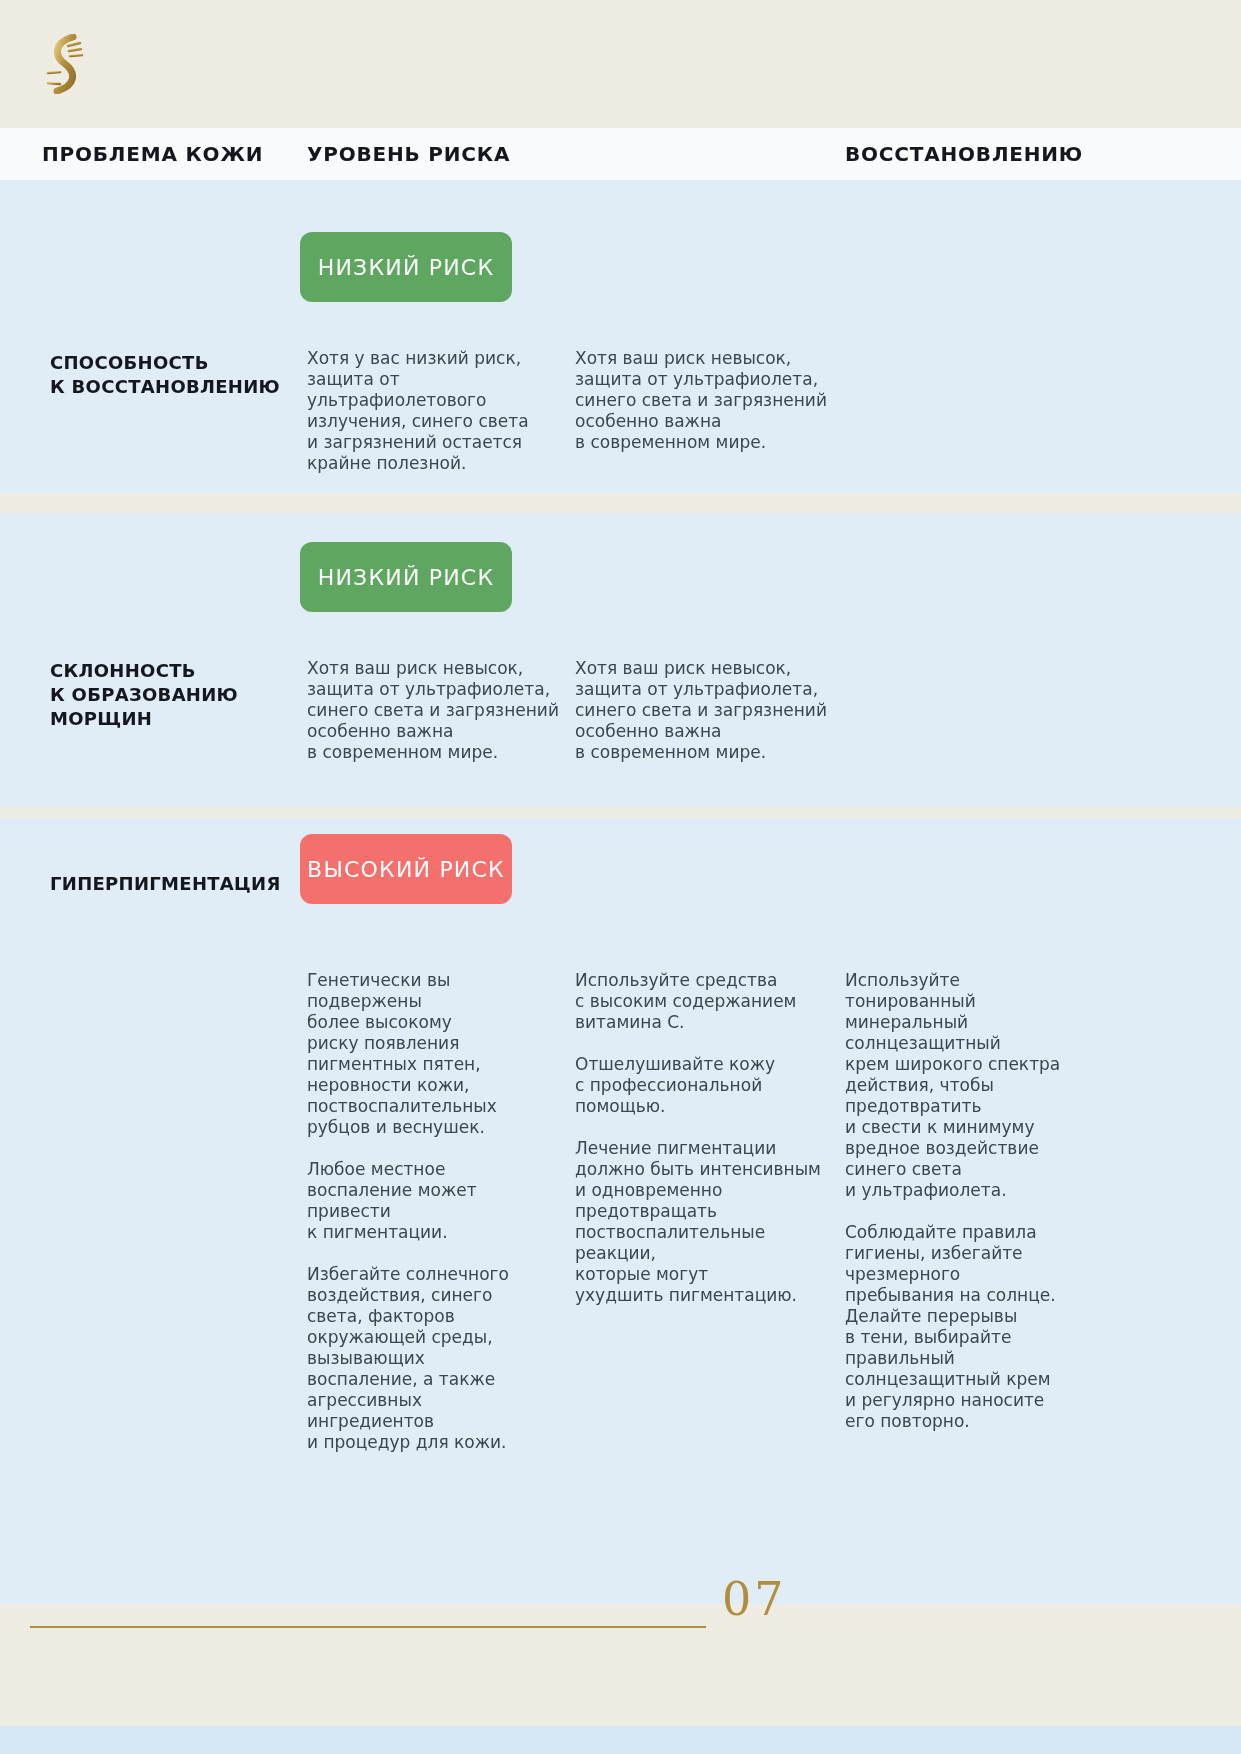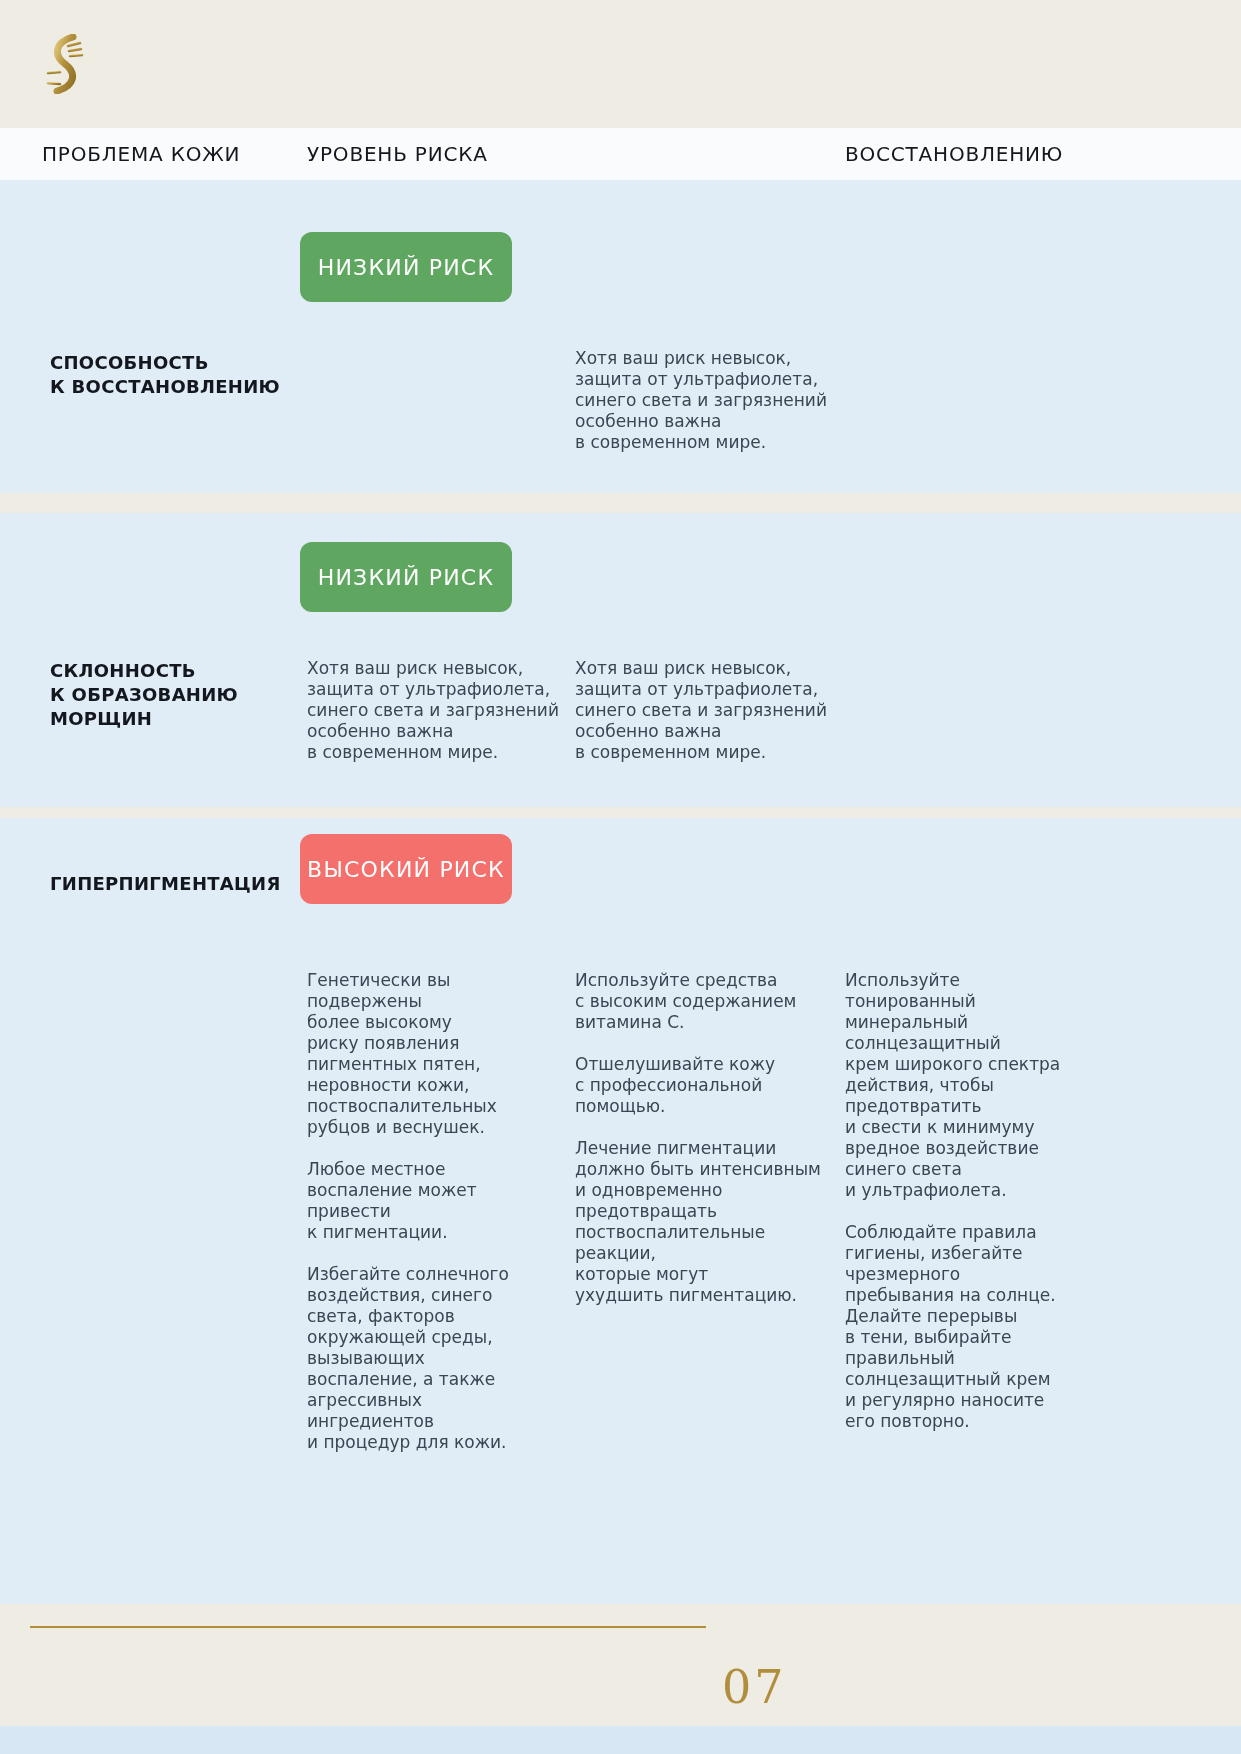"ПРОБЛЕМА КОЖИ" .header-band .h { font-weight: 400 -> 700 }
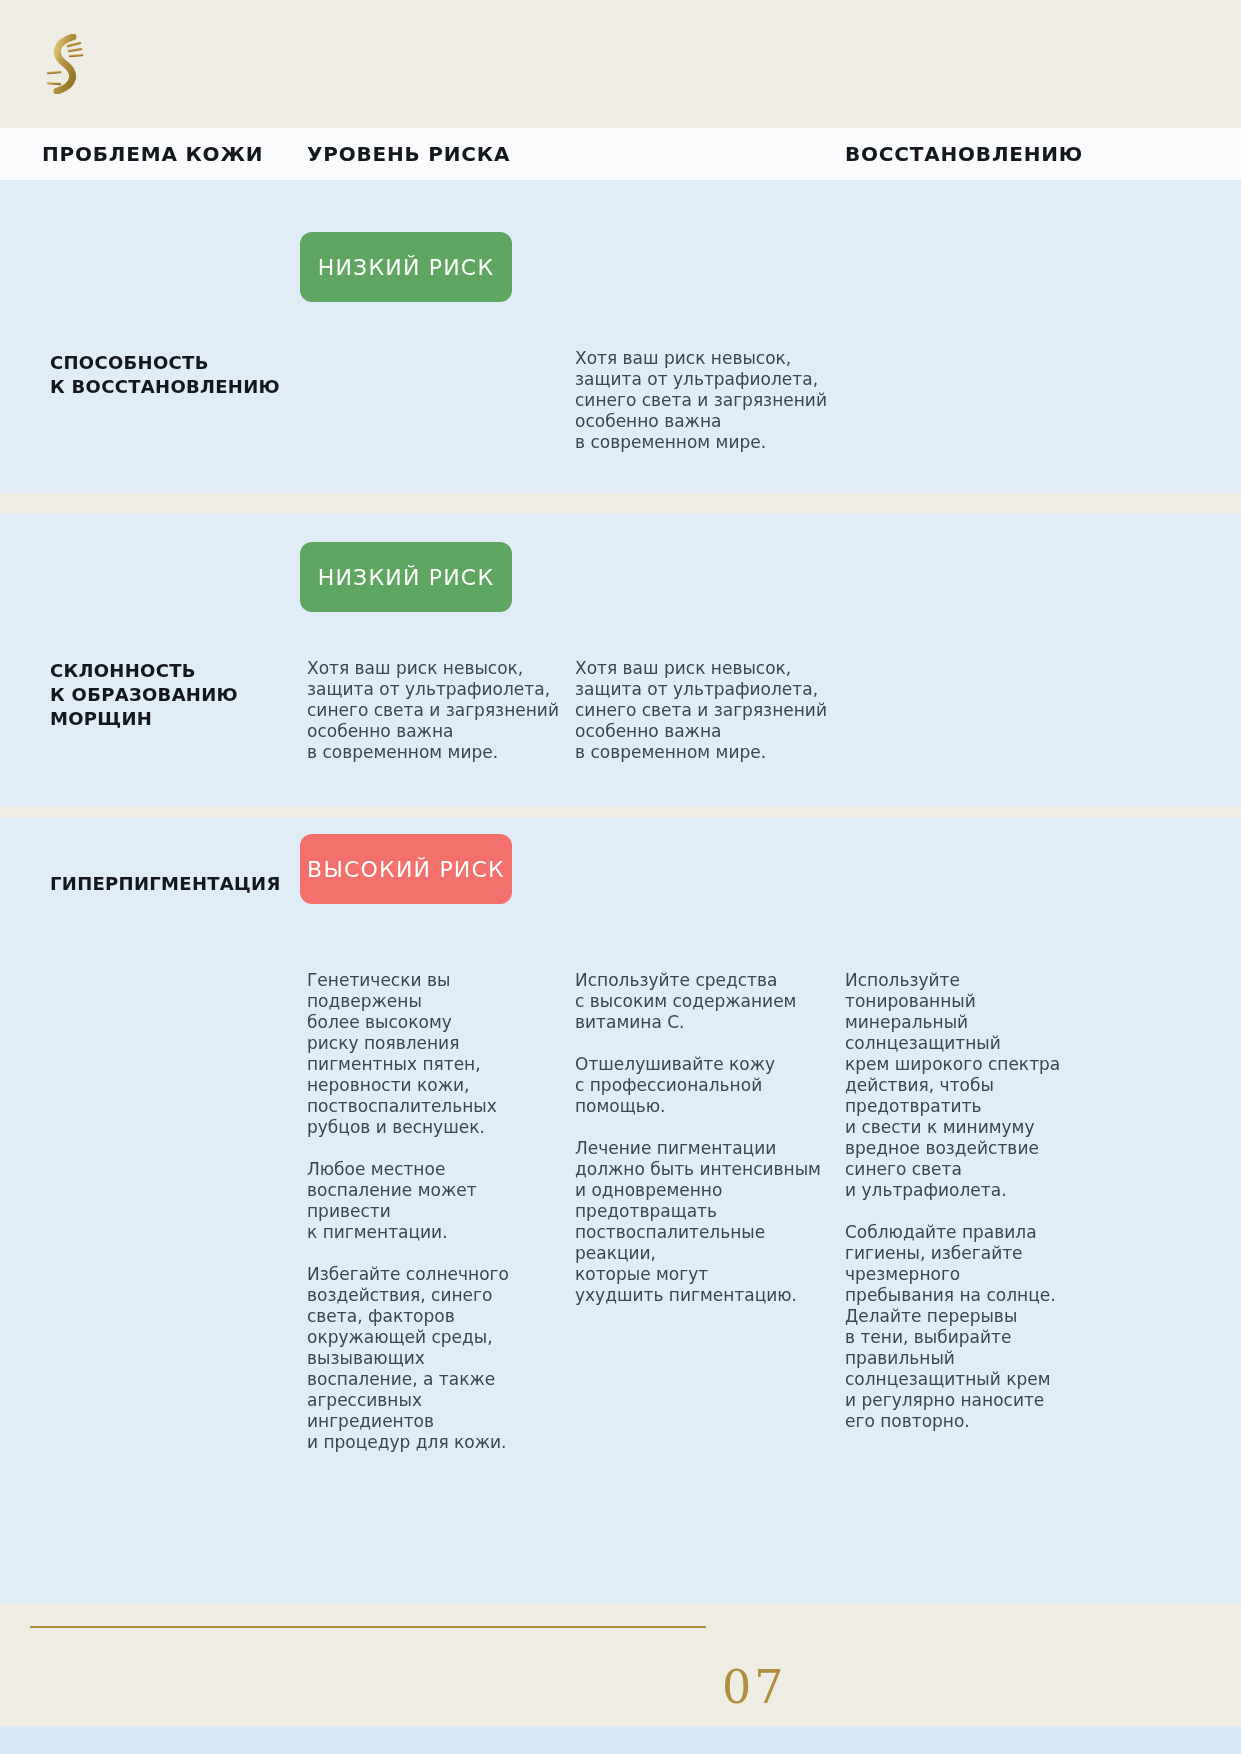"Хотя у вас низкий риск," p.body { html: none -> <p>Хотя у вас низкий риск, защита от ультрафиолетового излучения, синего света и загрязнений остается крайне полезной.</p> }
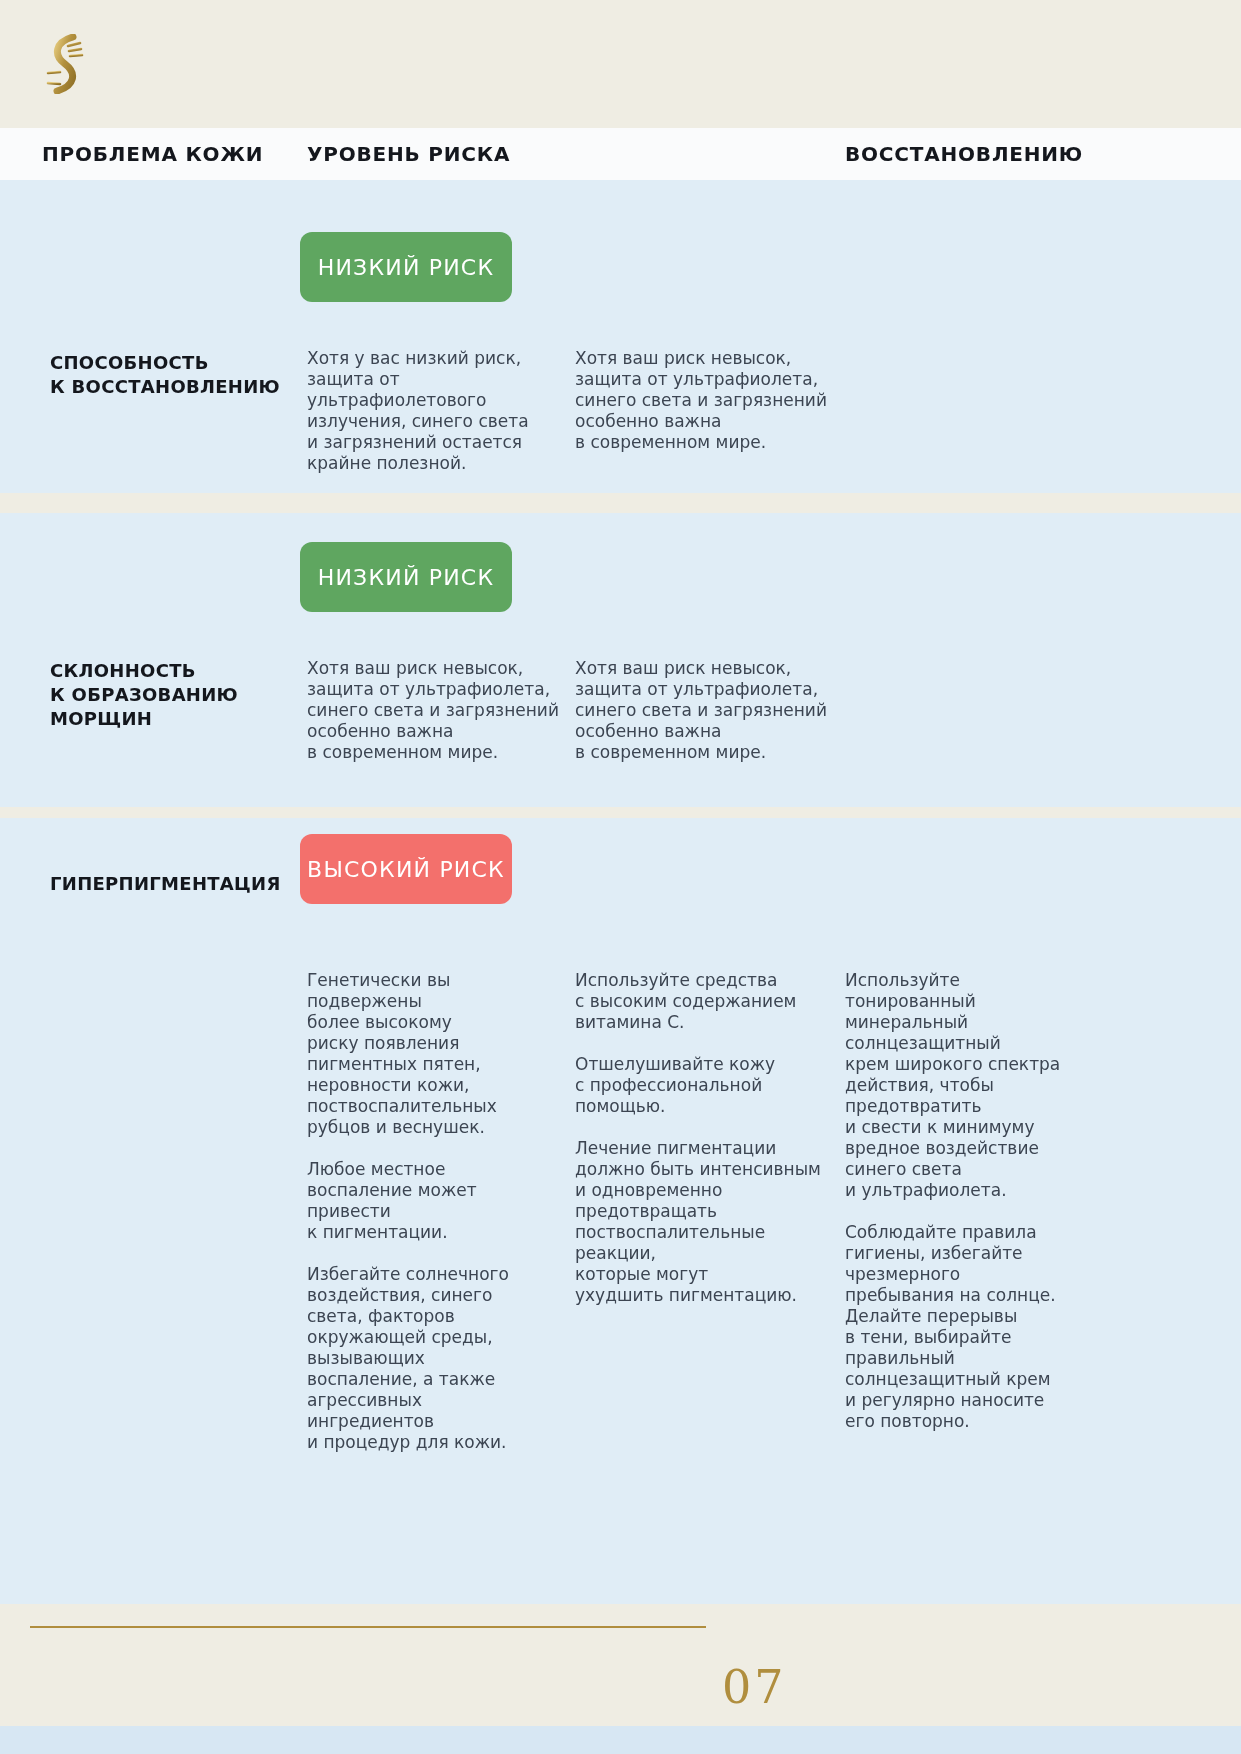"07" .page-number { top: 1660px -> 1572px }
